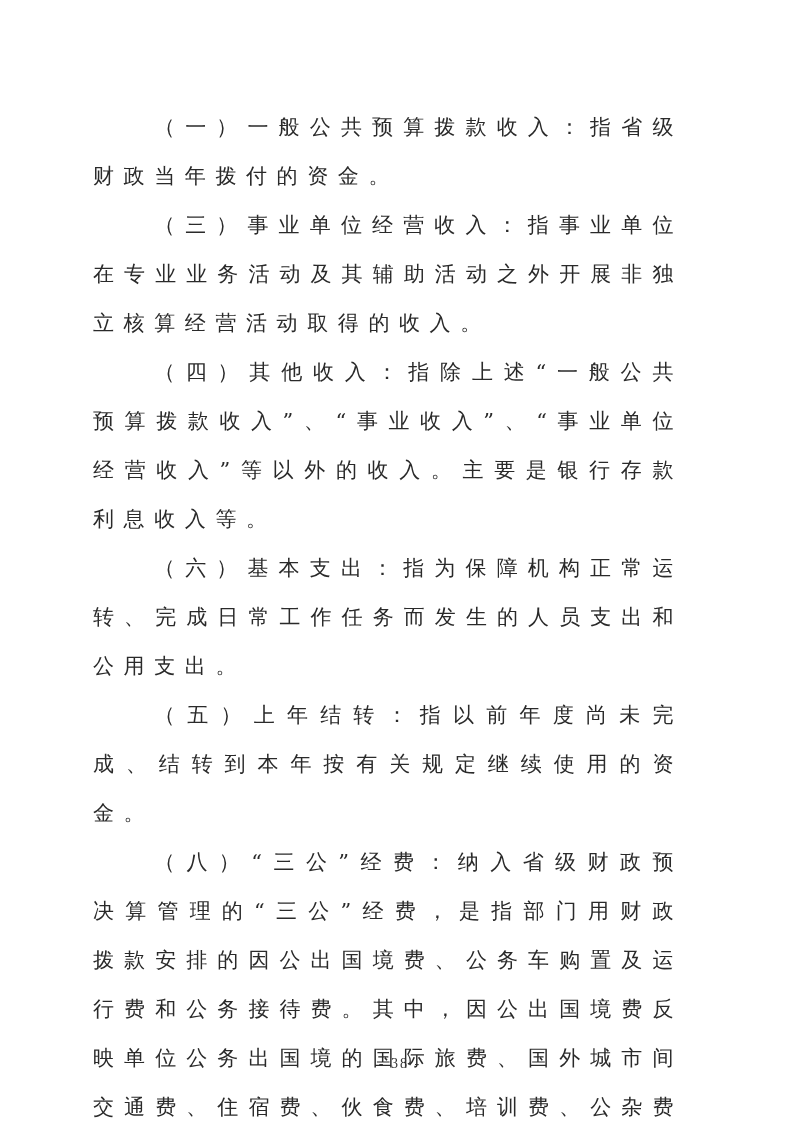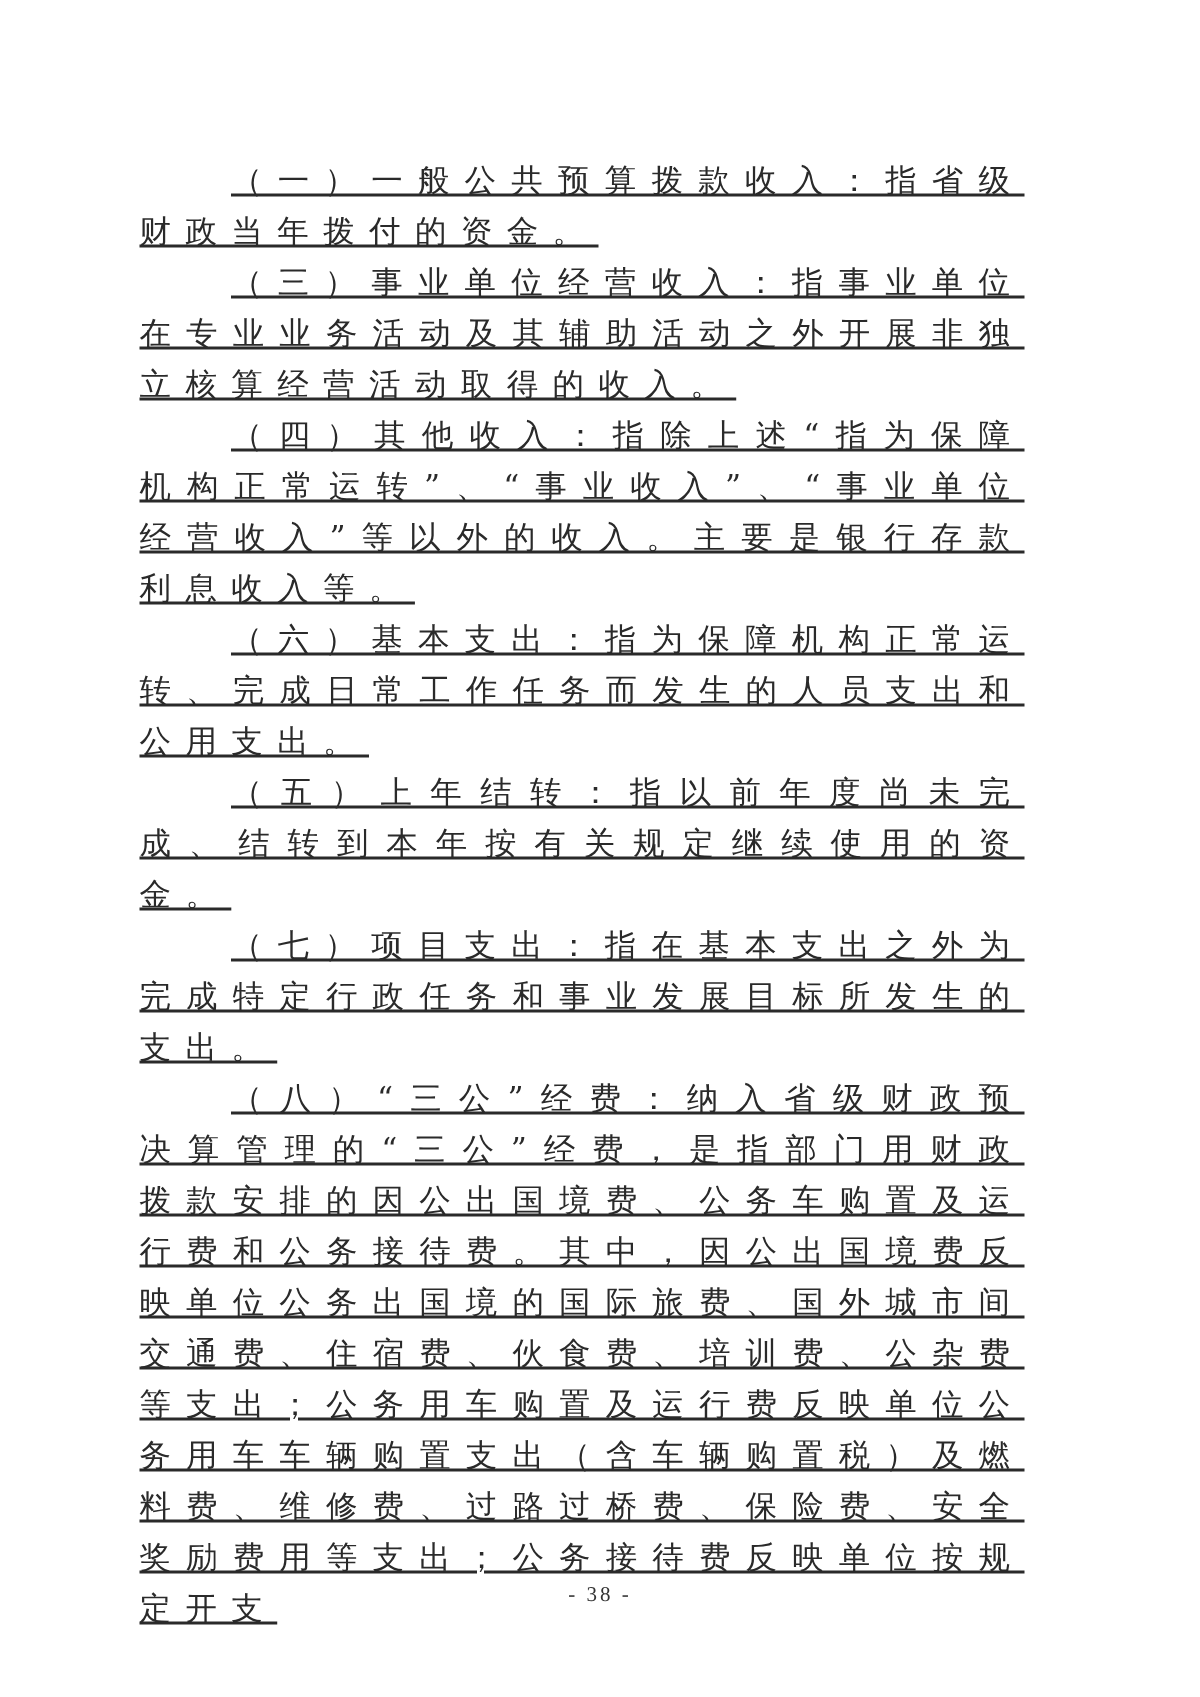"（一）一般公共预算拨款收入：指省级财政当年拨付的资金。" .para { line-height: 34px -> 49px; text-decoration: underline -> none }
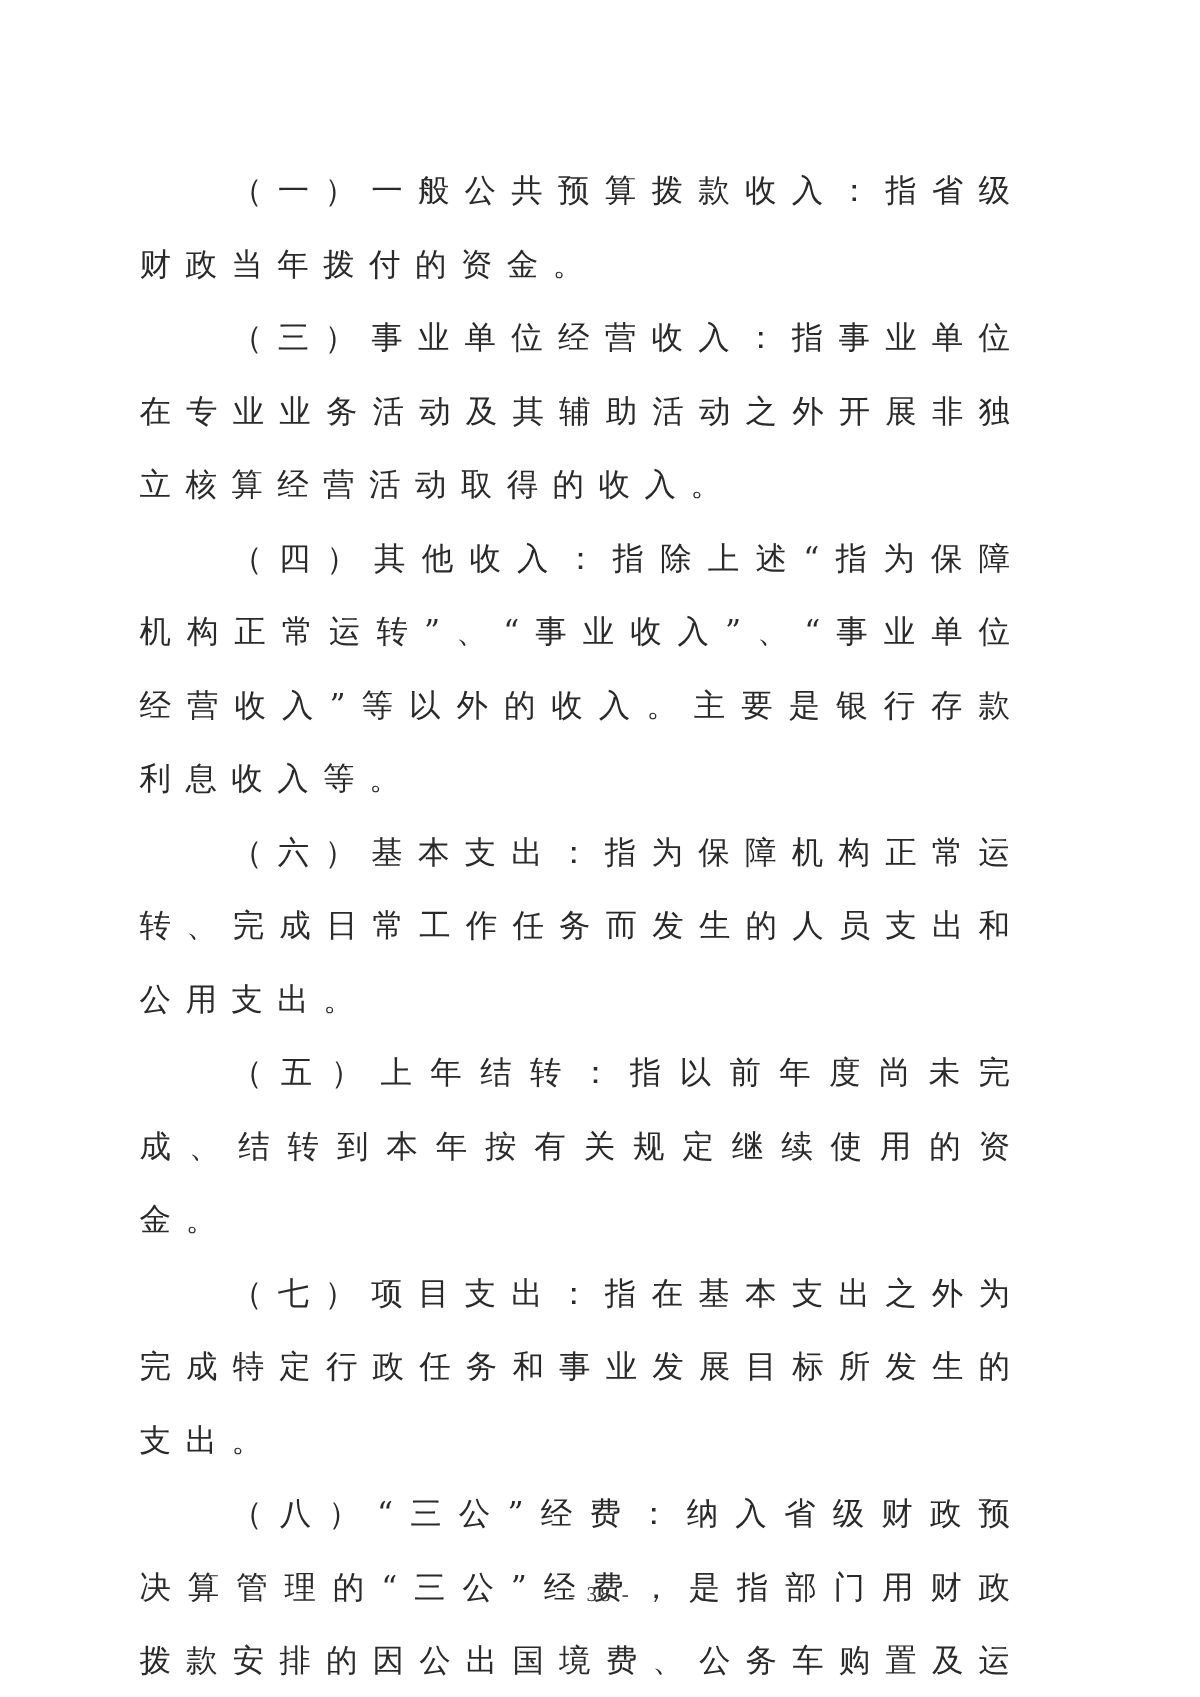"（四）其他收入：指除上述“指为保障机构正常运转”、“事业收入”、“事业单位经营收" p.para { text: 指为保障机构正常运转 -> 一般公共预算拨款收入 }
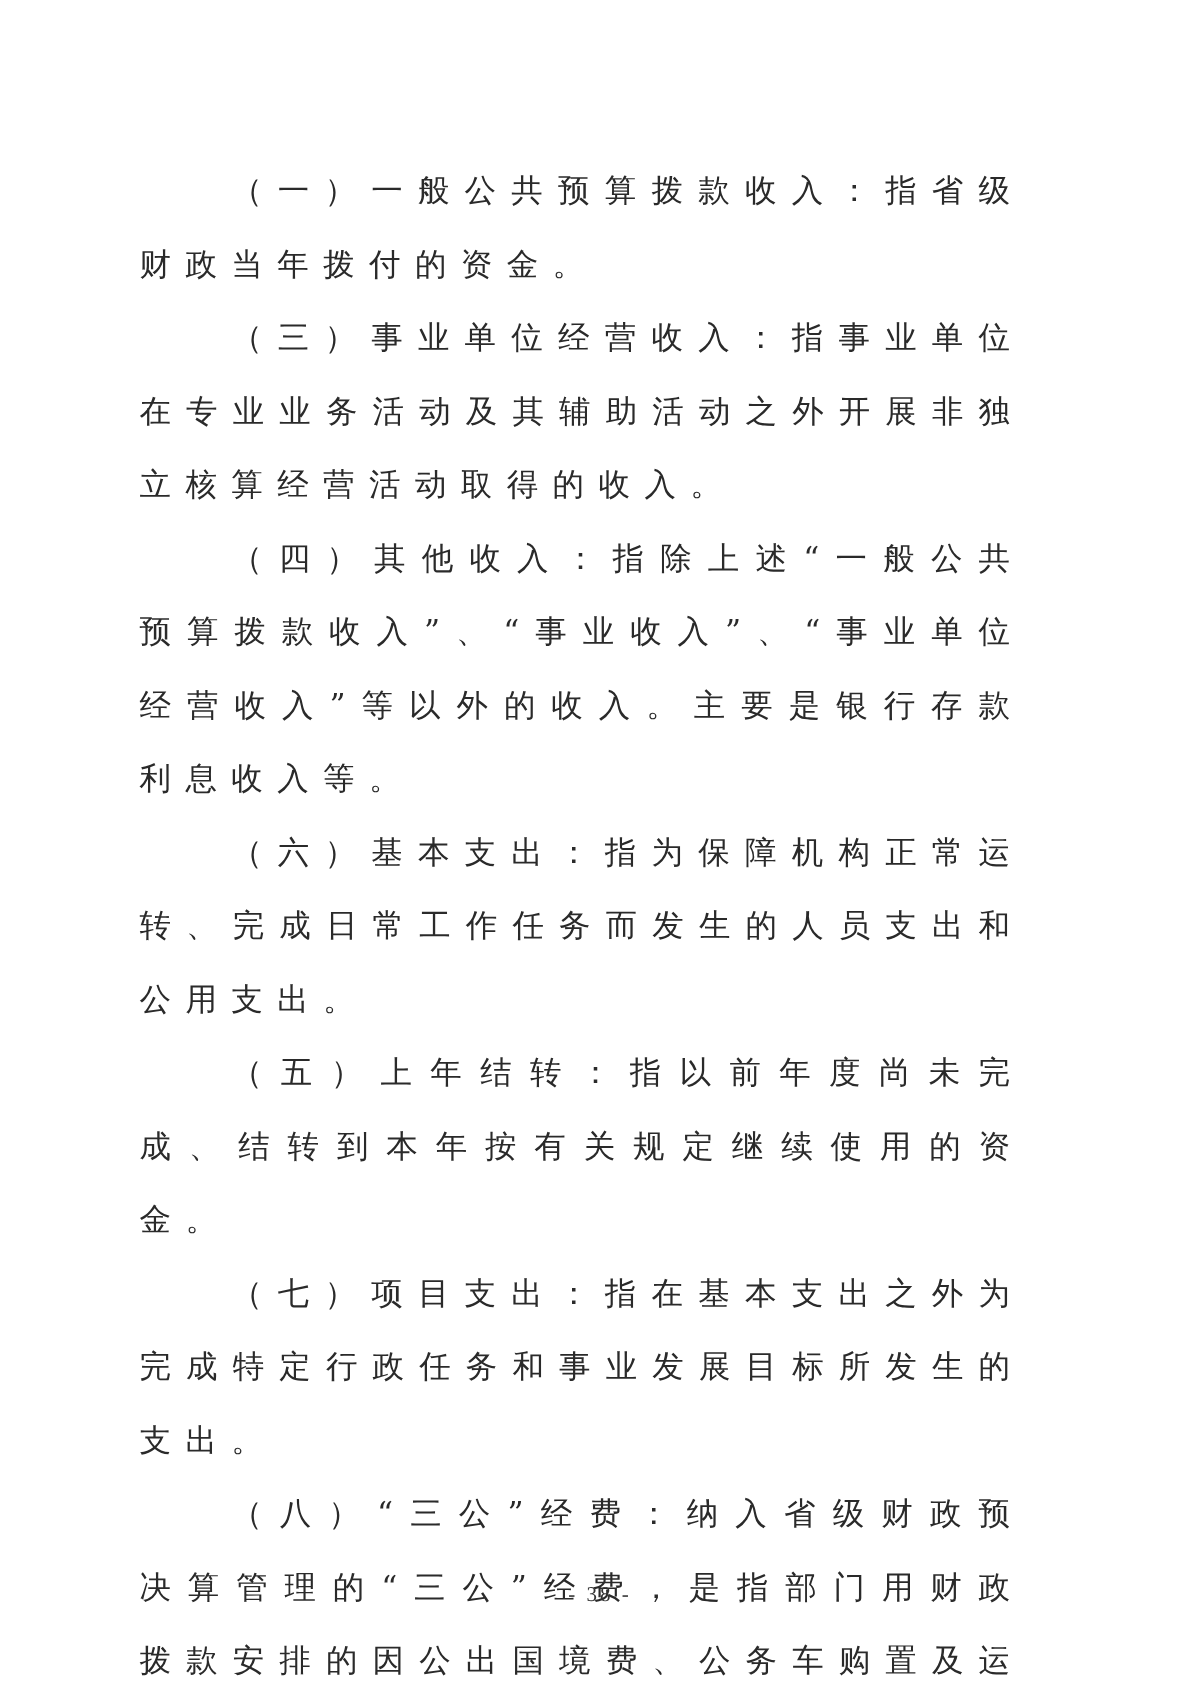"（七）项目支出：指在基本支出之外为完成特定行政任务和事业发展目标所发生的支出。" p.para { html: <p>（七）项目支出：指在基本支出之外为完成特定行政任务和事业发展目标所发生的支出。</p> -> none }
